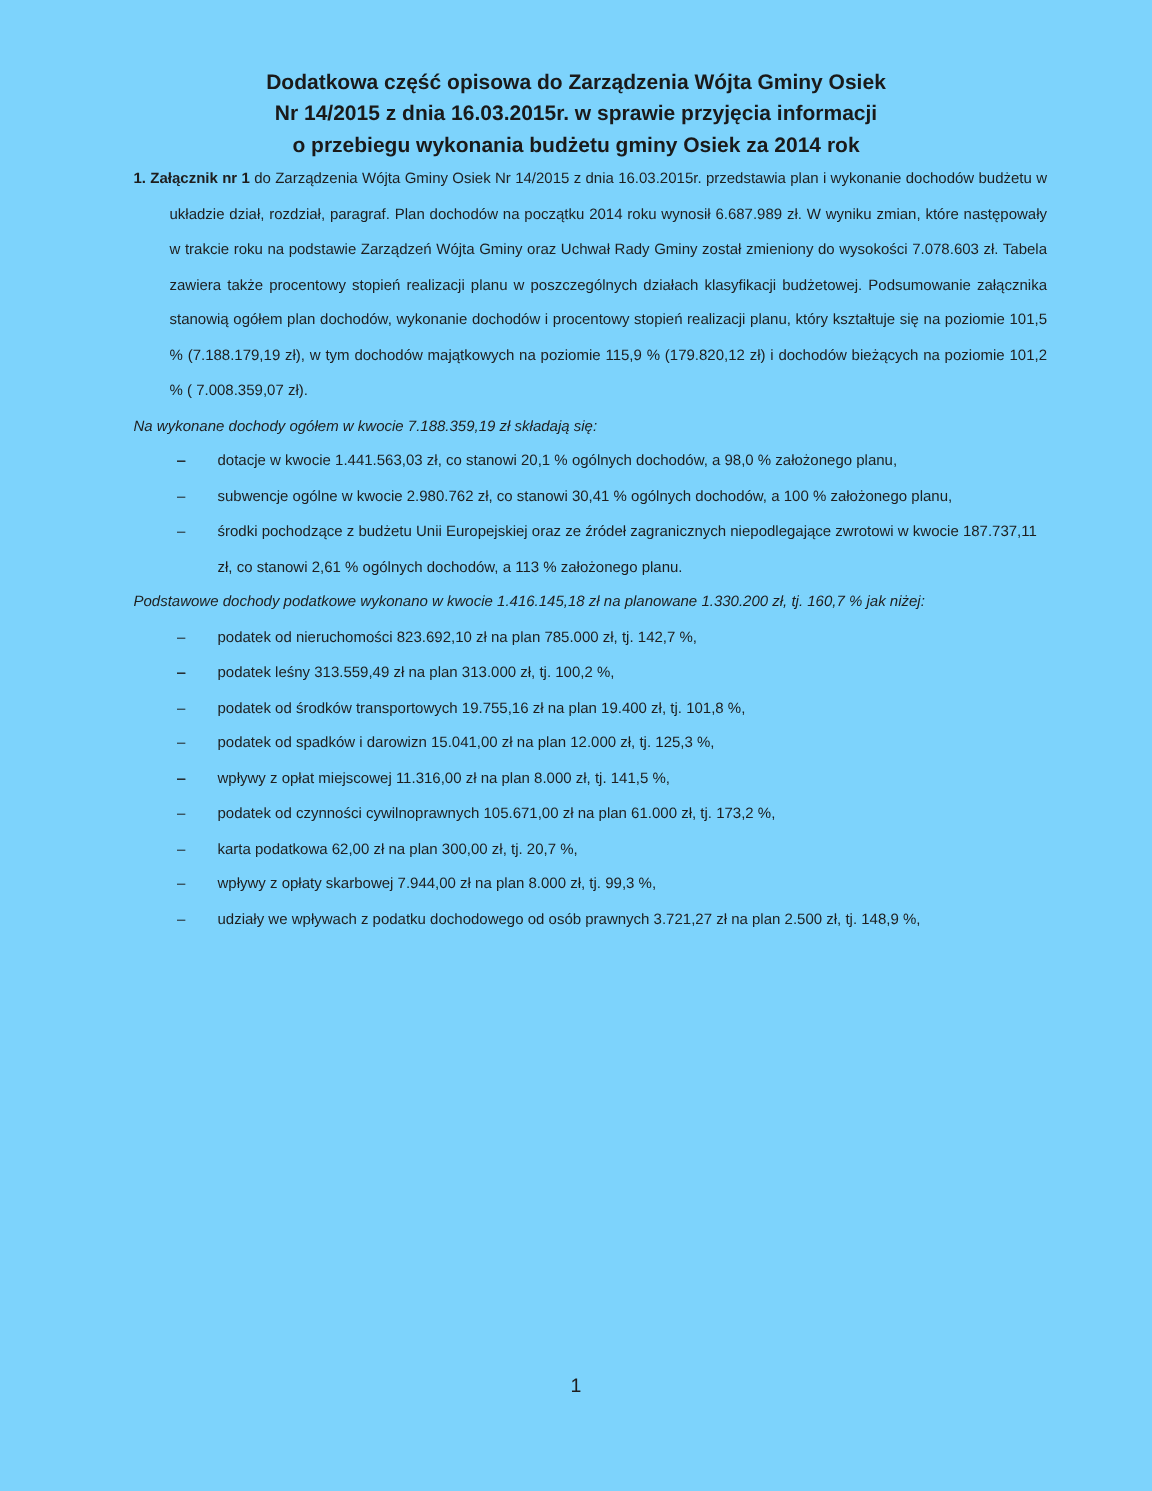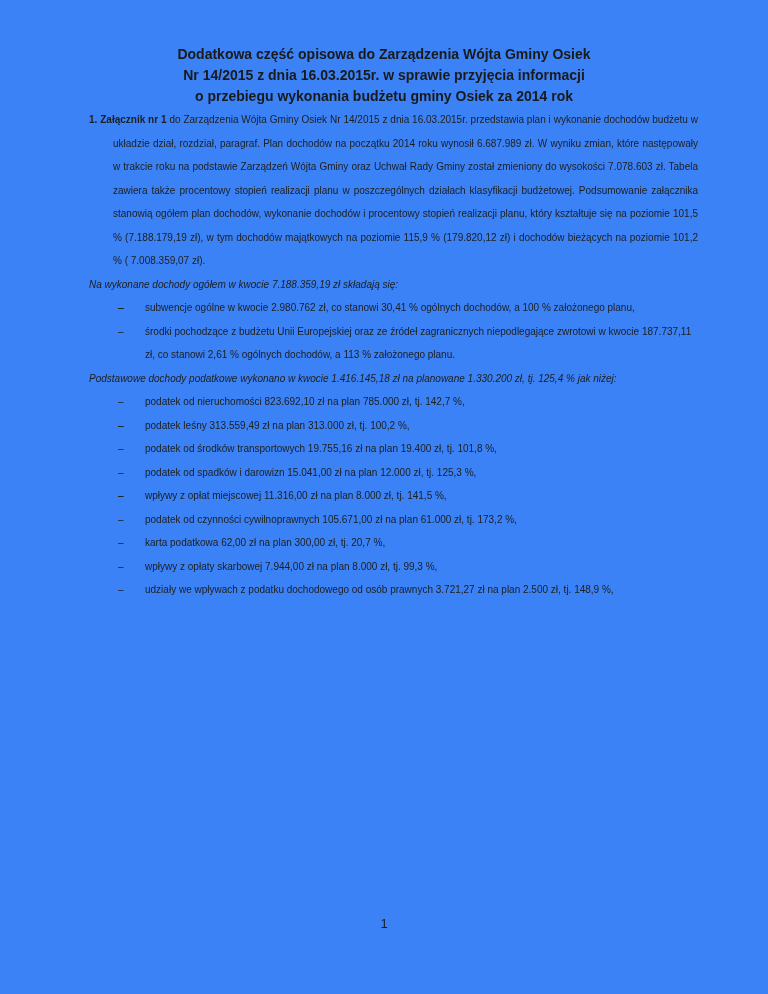"Dodatkowa część opisowa do Zarządzenia" .page { background: #3b82f6 -> #7dd3fc }
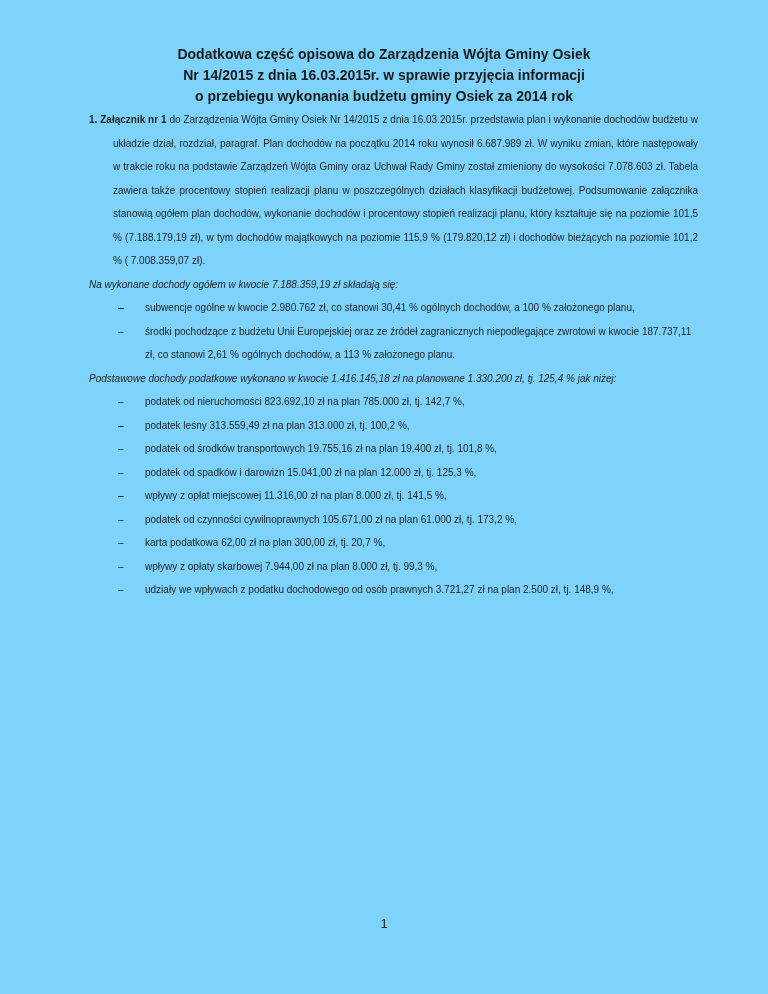"dotacje w kwocie 1.441.563,03 zł," span { html: none -> <span>dotacje w kwocie 1.441.563,03 zł, co stanowi 20,1 % ogólnych dochodów, a 98,0 % założonego planu,</span> }
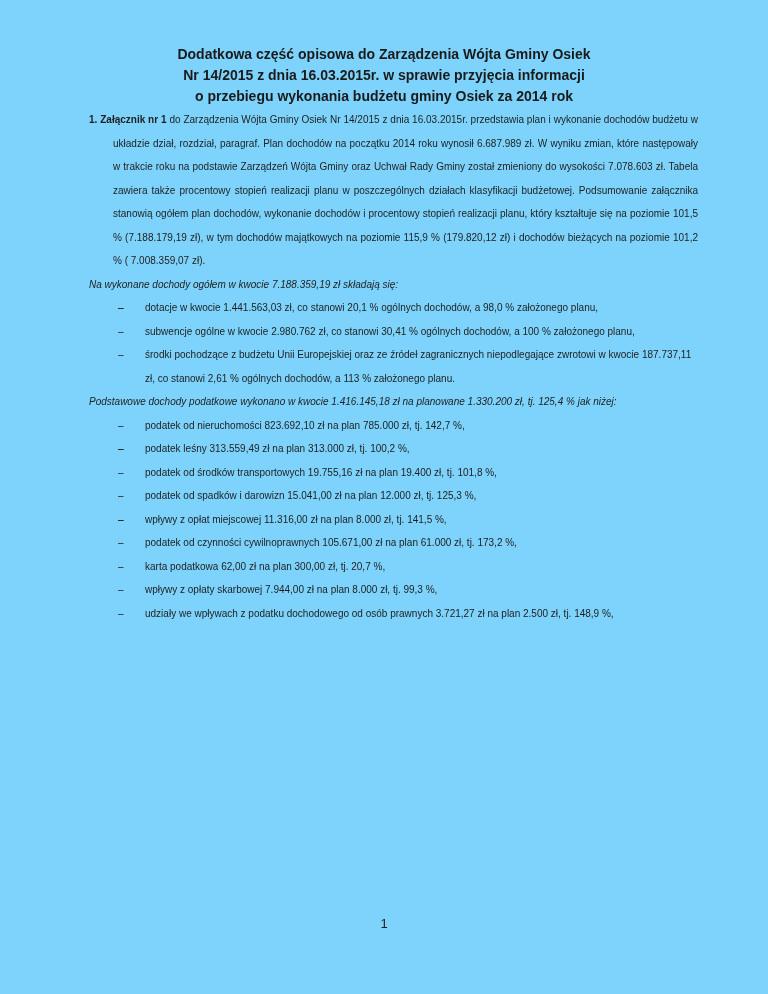"Podstawowe dochody podatkowe wykonano w" p.para { text: 125,4 -> 160,7 }
